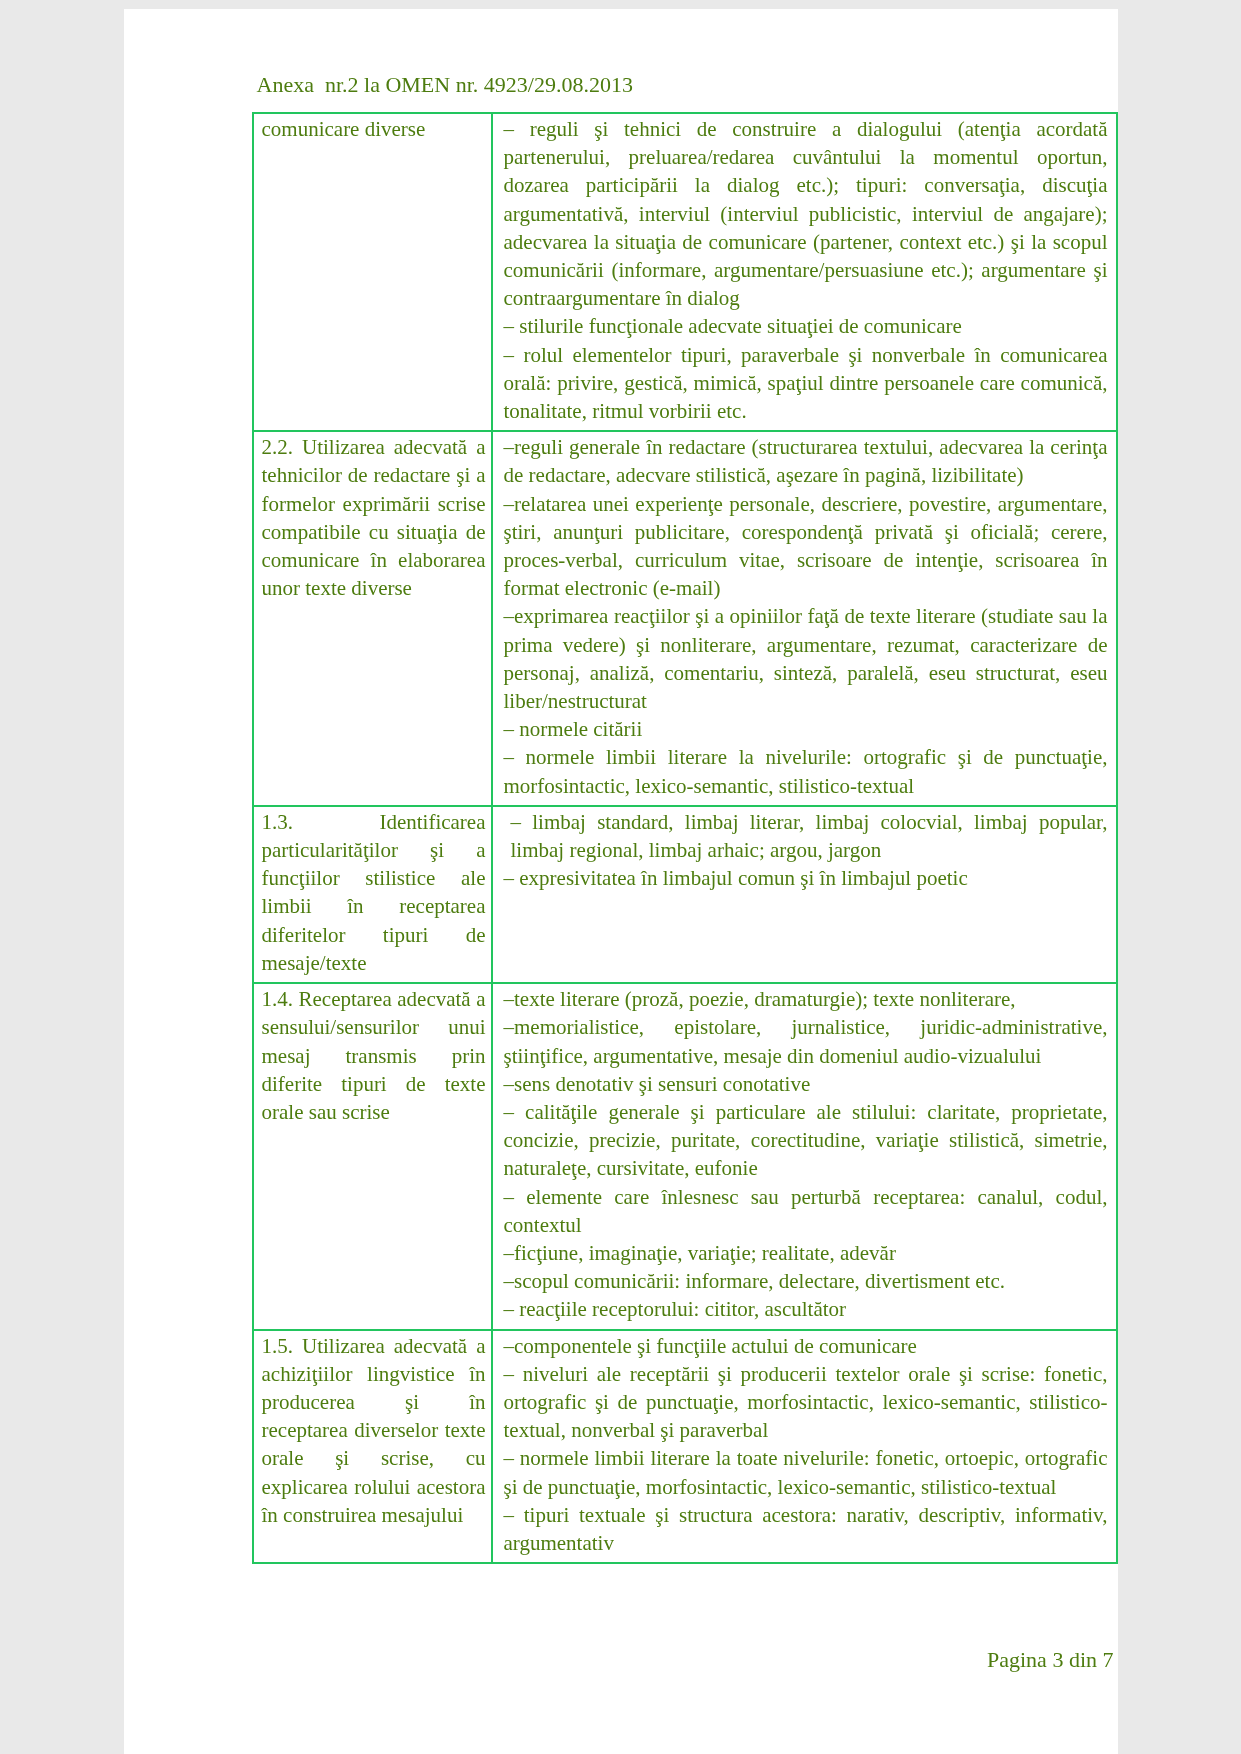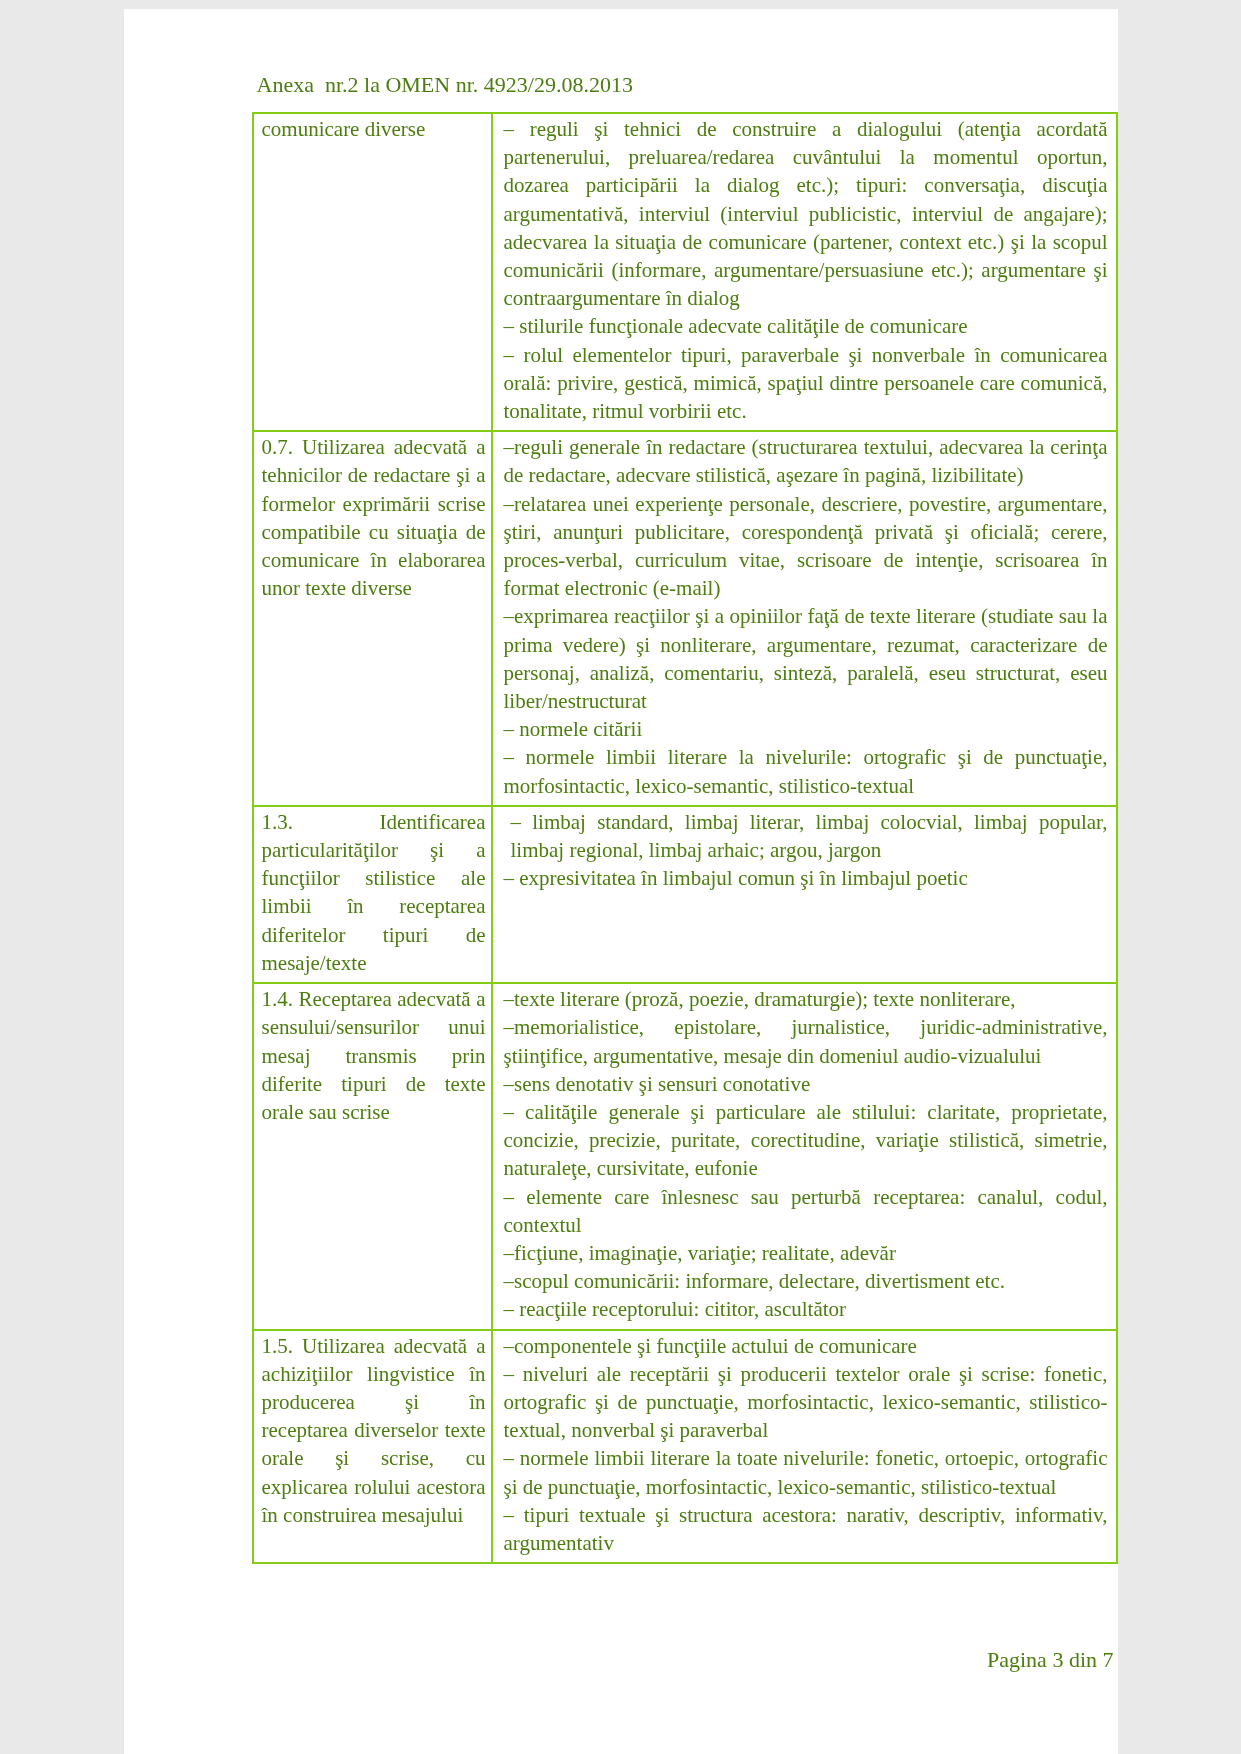"comunicare diverse" .content-table td { border: 2px solid #84cc16 -> 2px solid #22c55e }
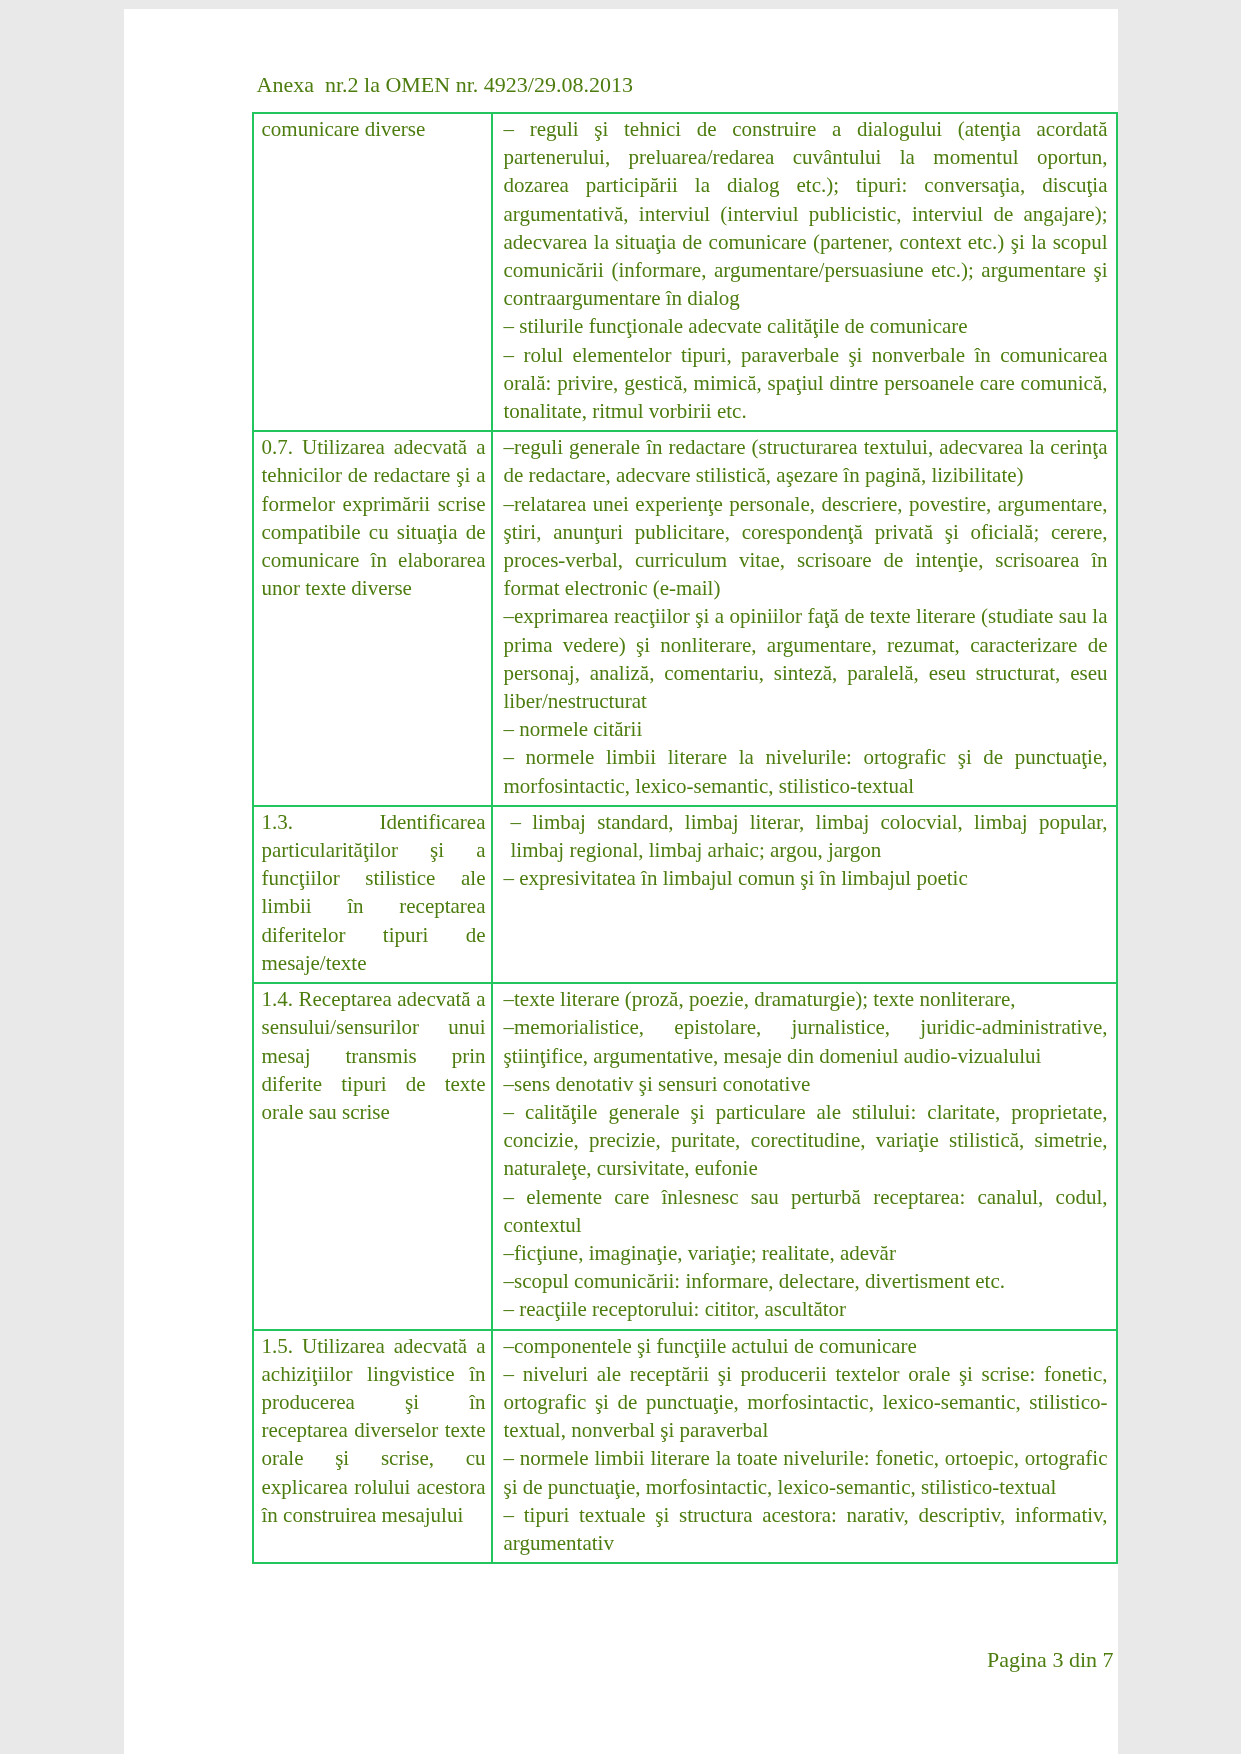"– stilurile funcţionale adecvate" p { text: calităţile -> situaţiei }
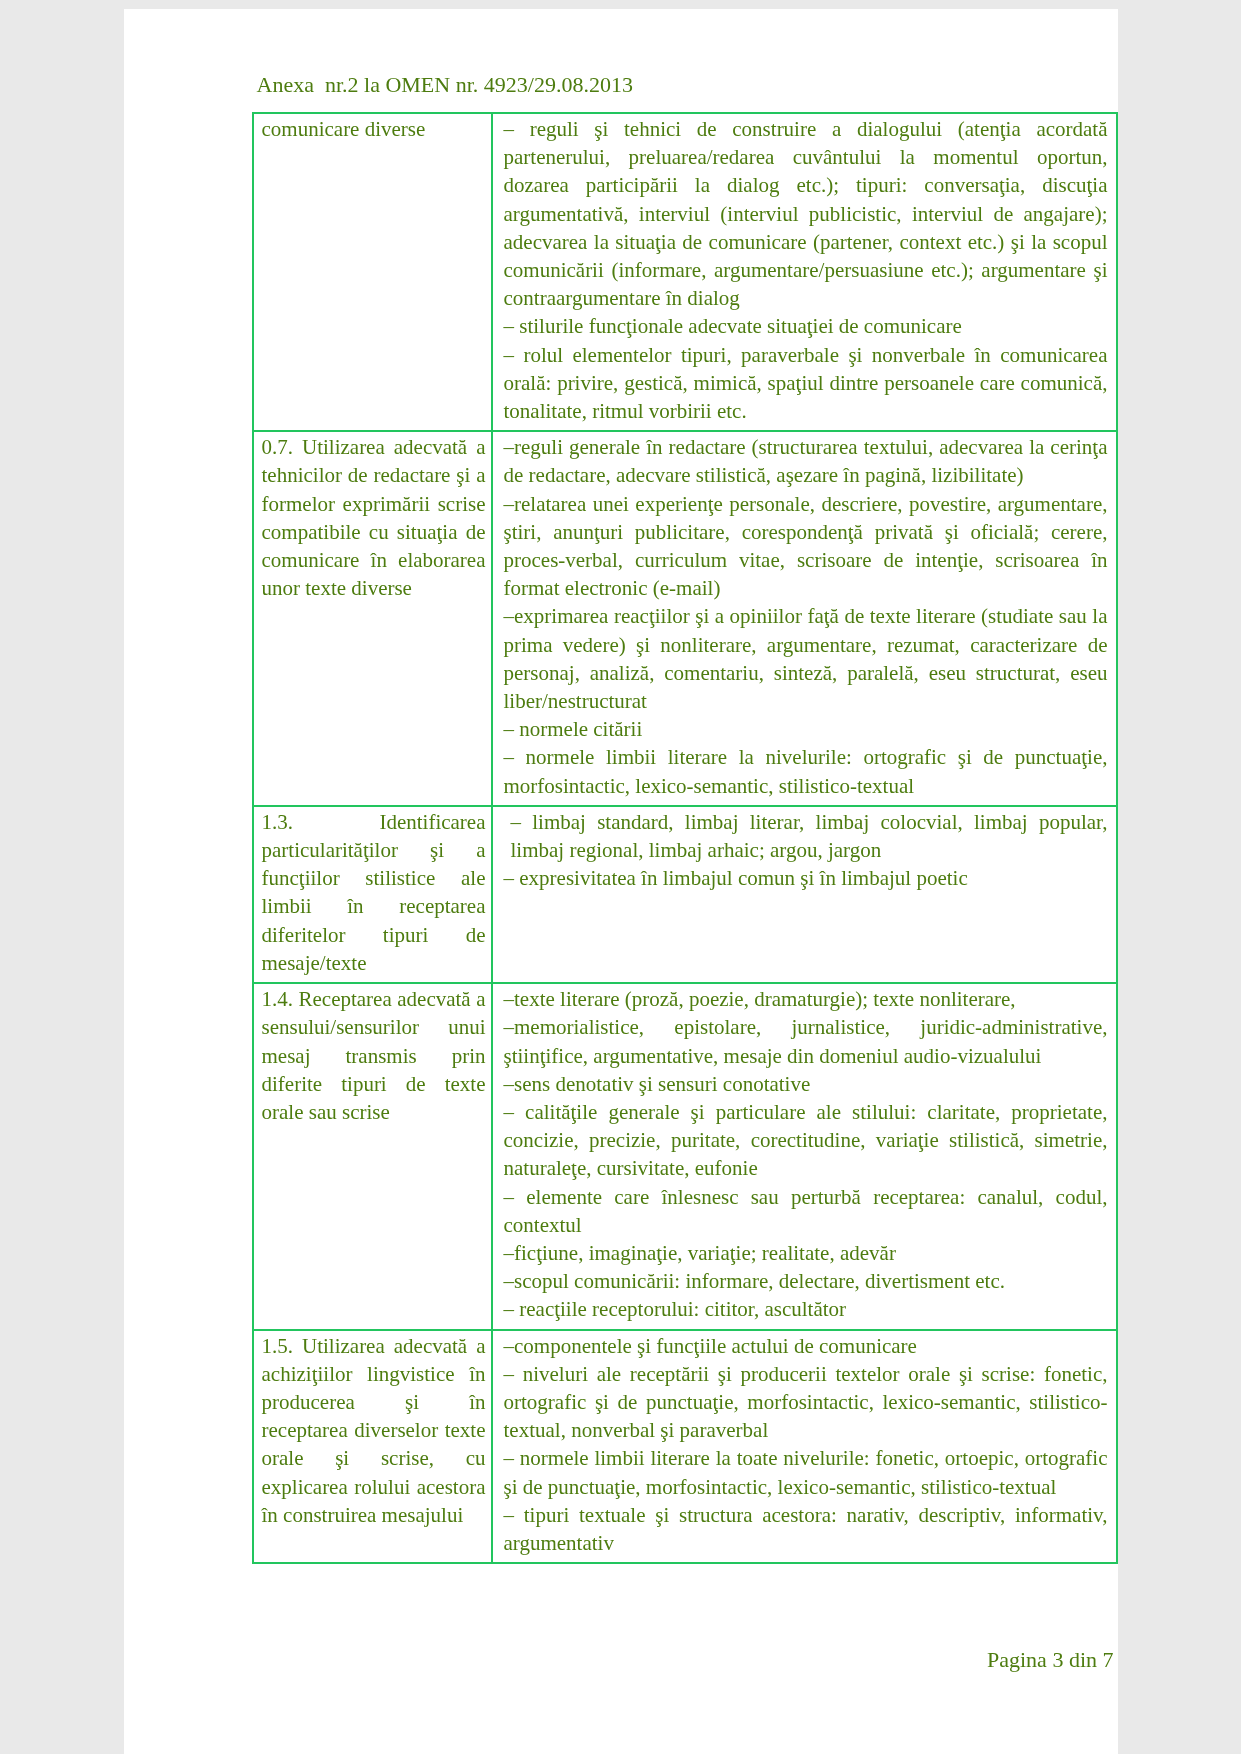"0.7. Utilizarea adecvată a tehnicilor" p { text: 0.7 -> 2.2 }
